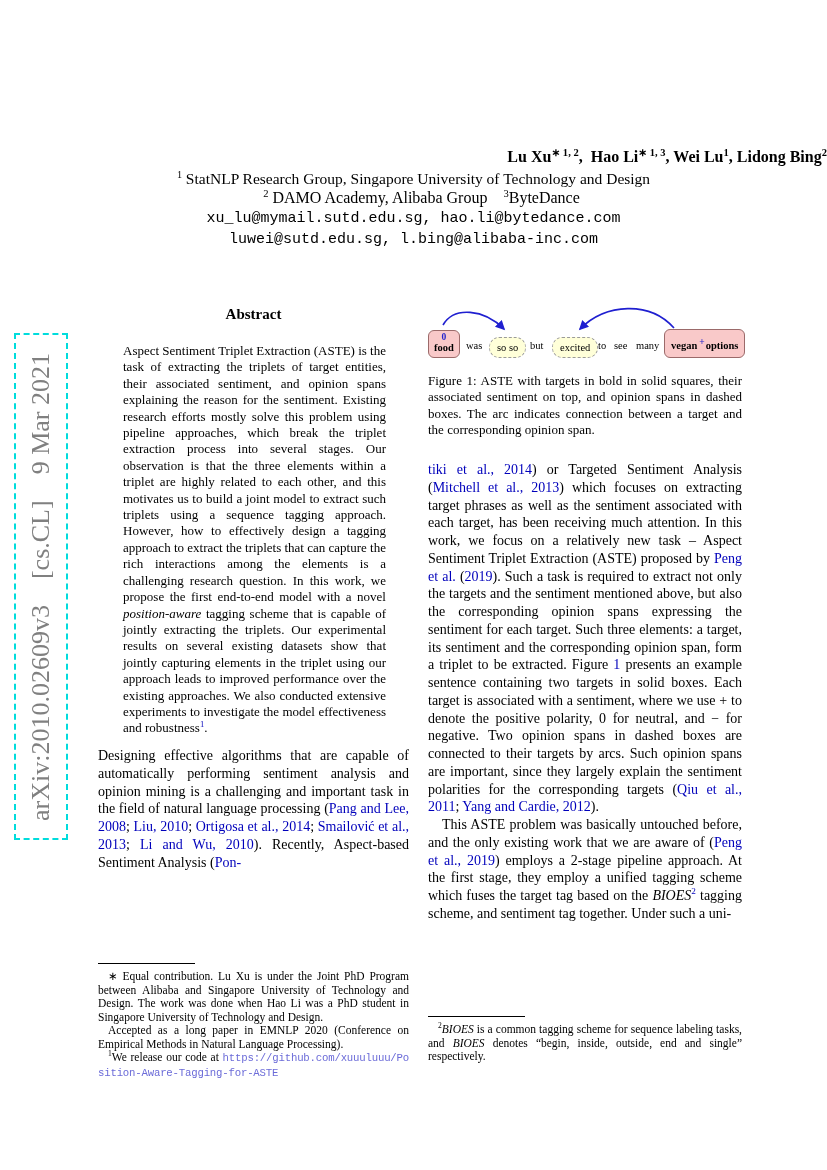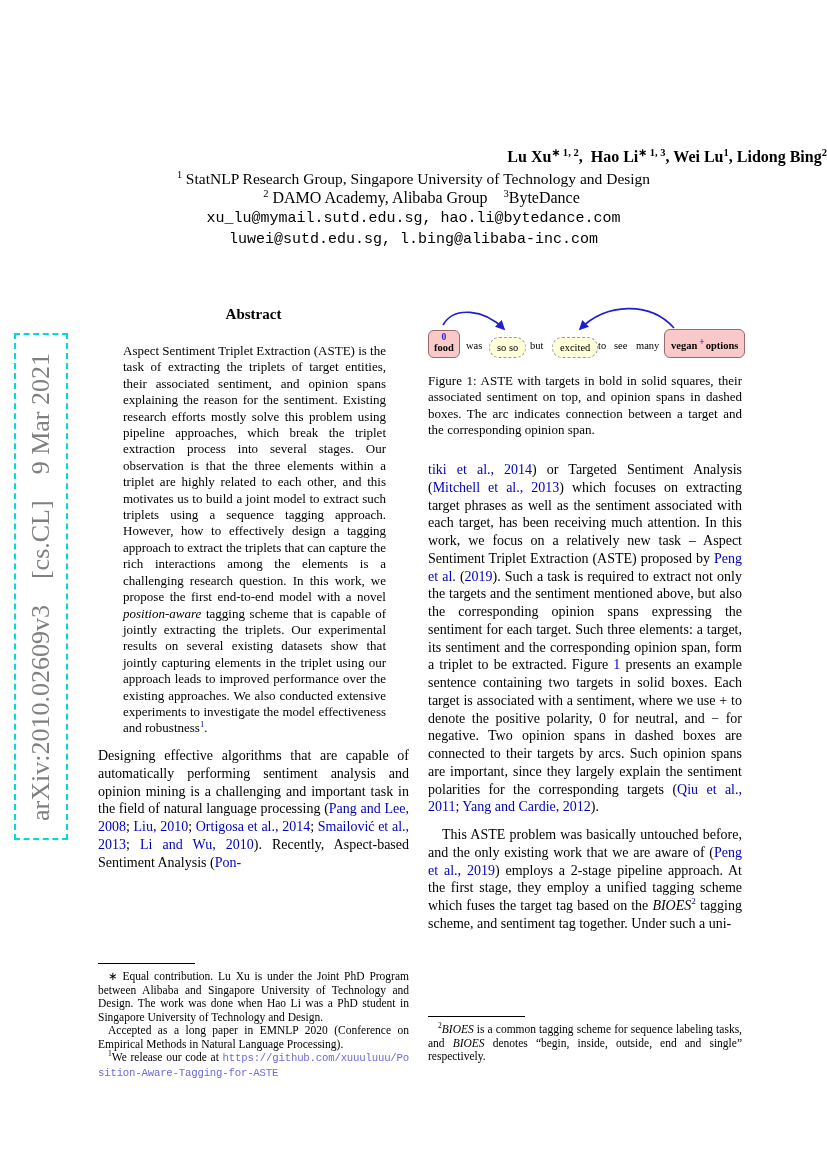"This ASTE problem was basically" .par-gap { margin-top: 10px -> 0px }
